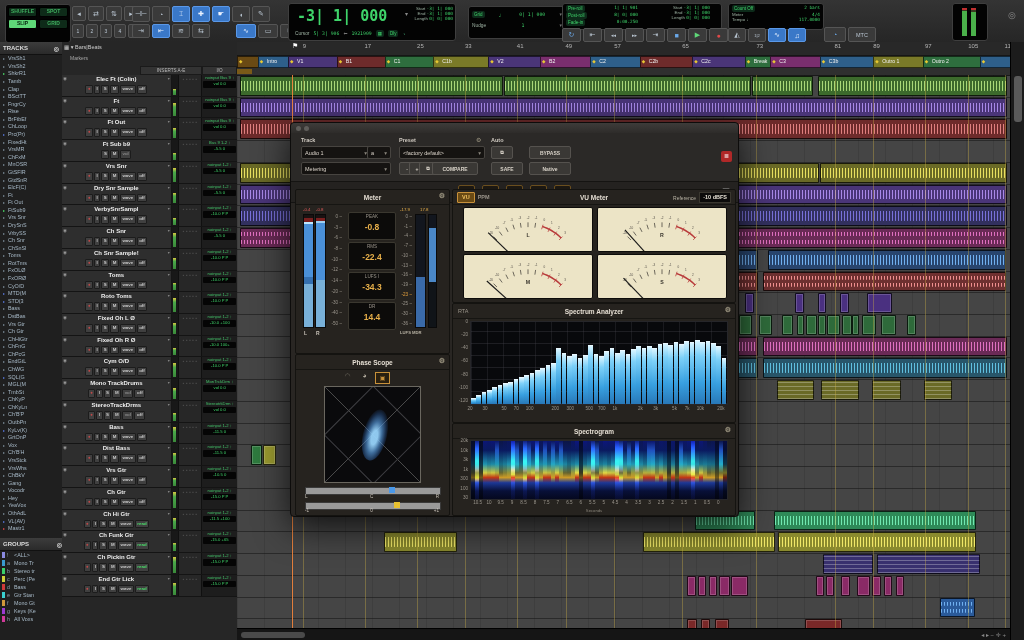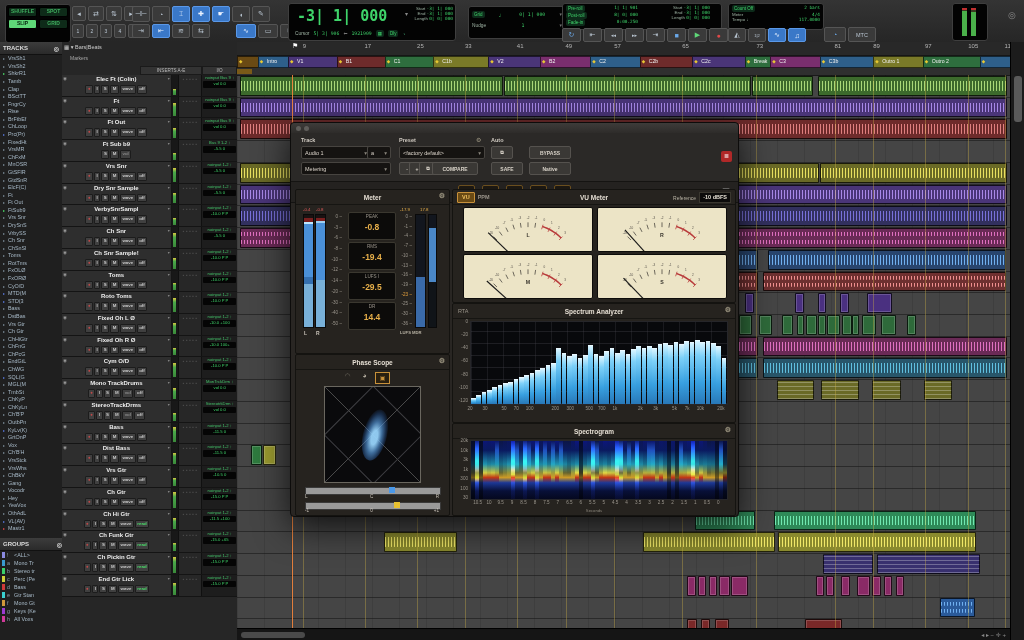"-19.4" div.vv { text: -19.4 -> -22.4 }
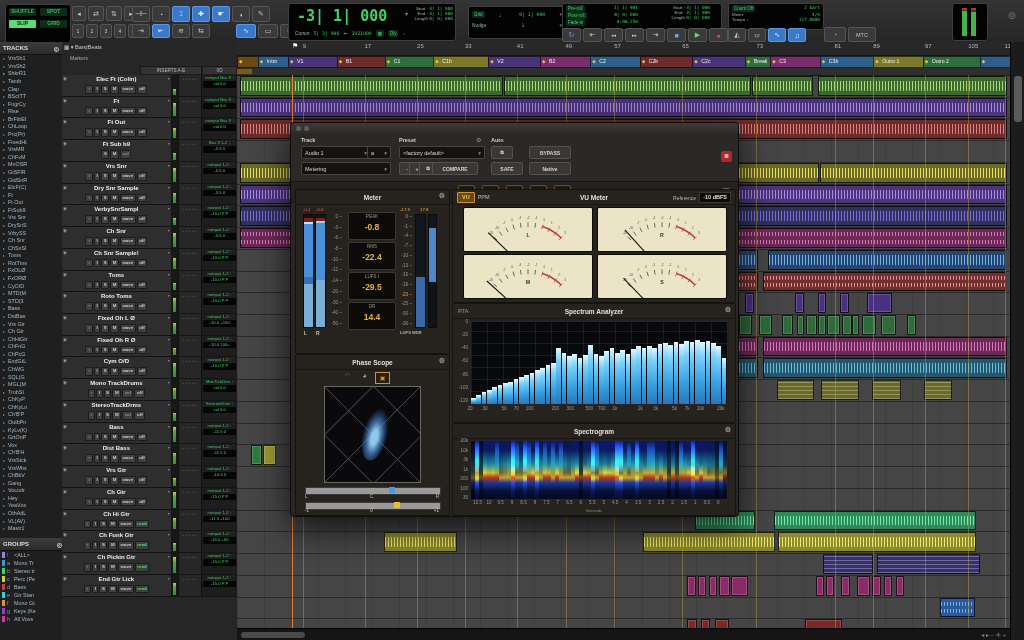"-29.5" div.vv { text: -29.5 -> -34.3 }
